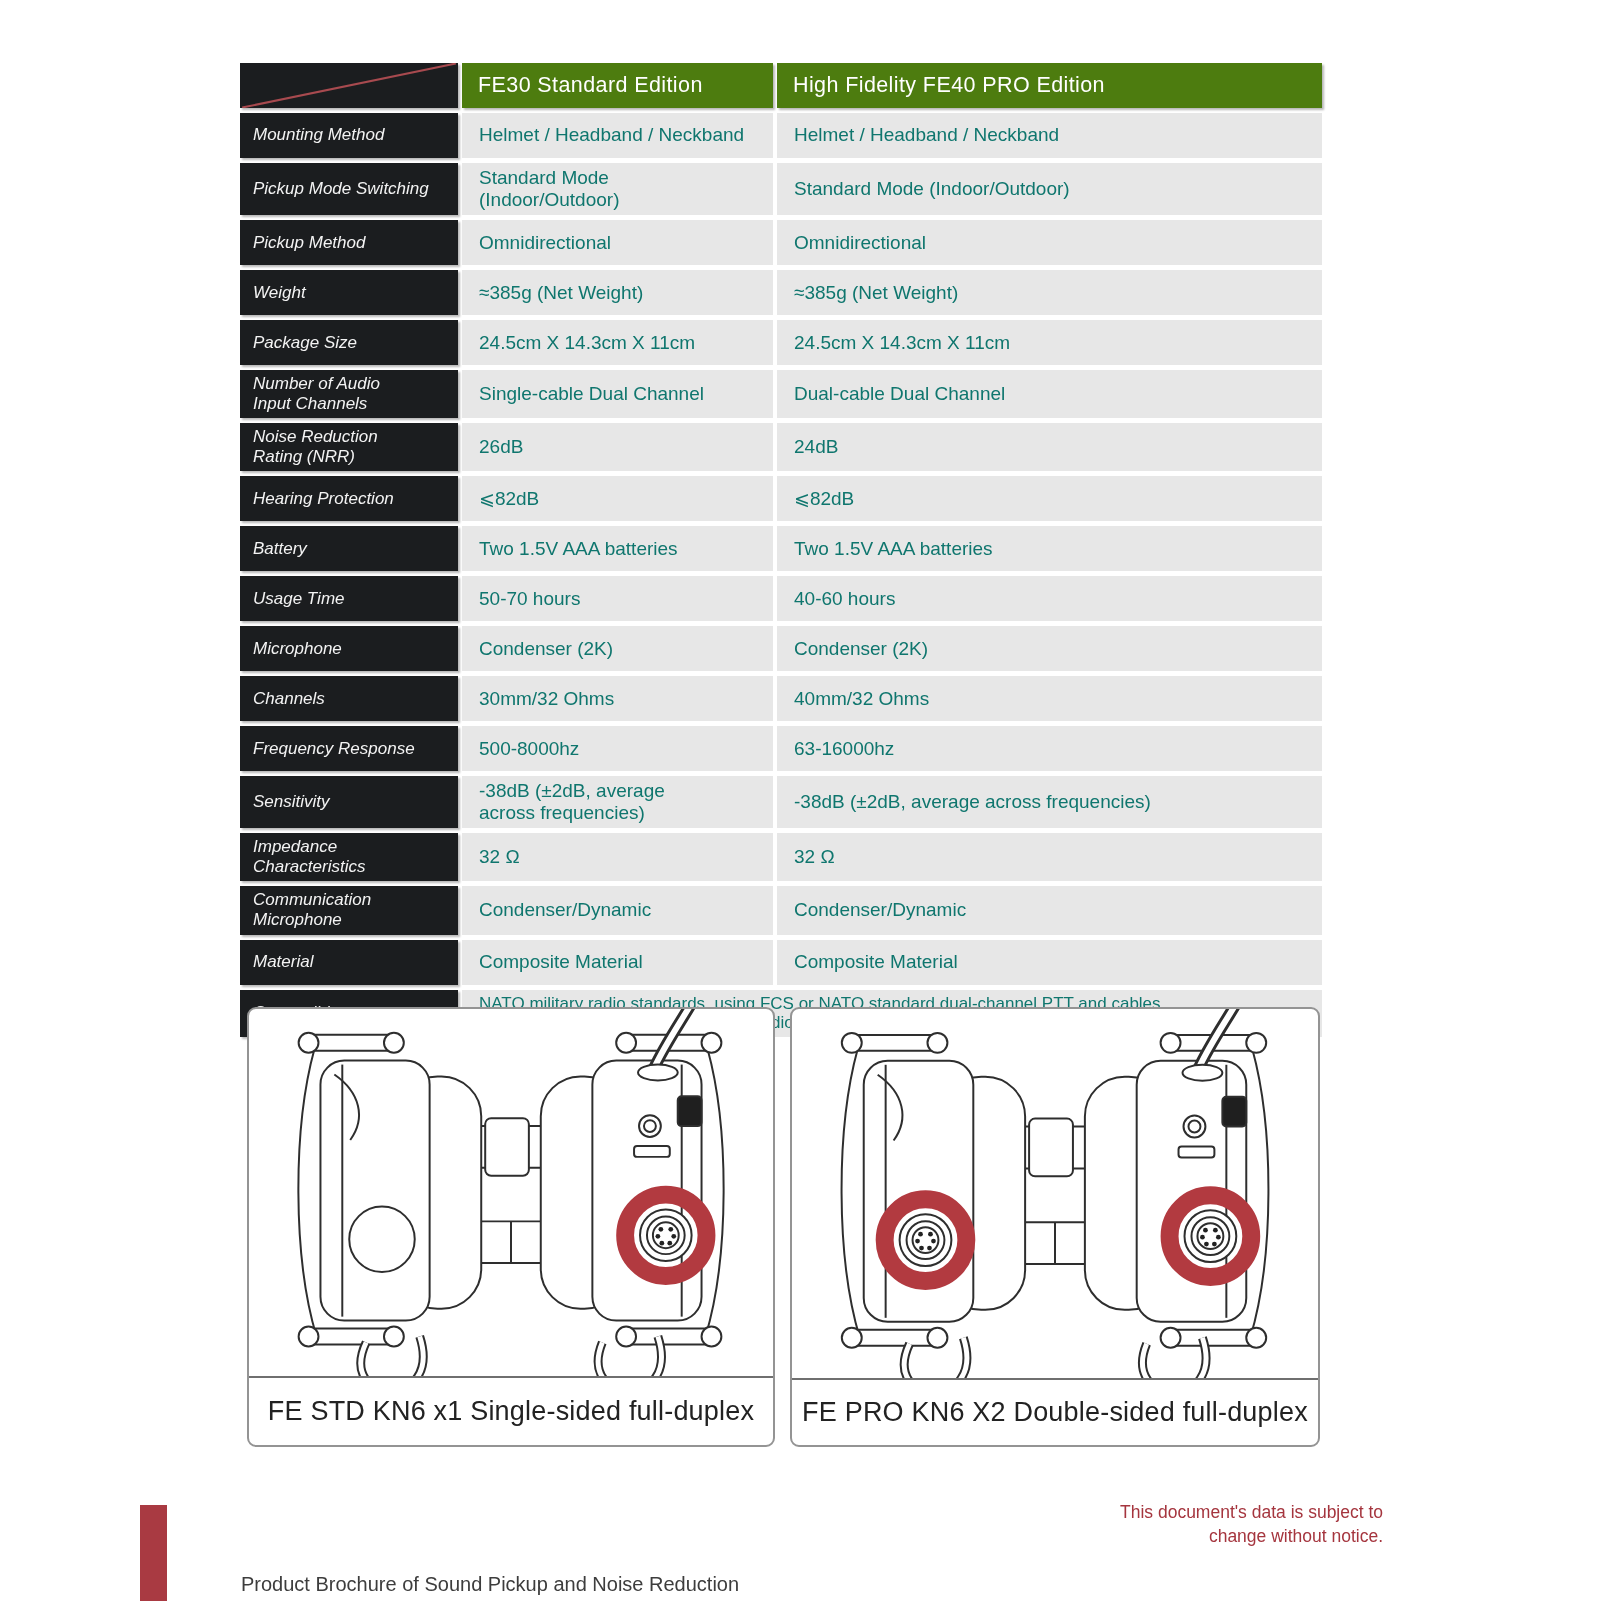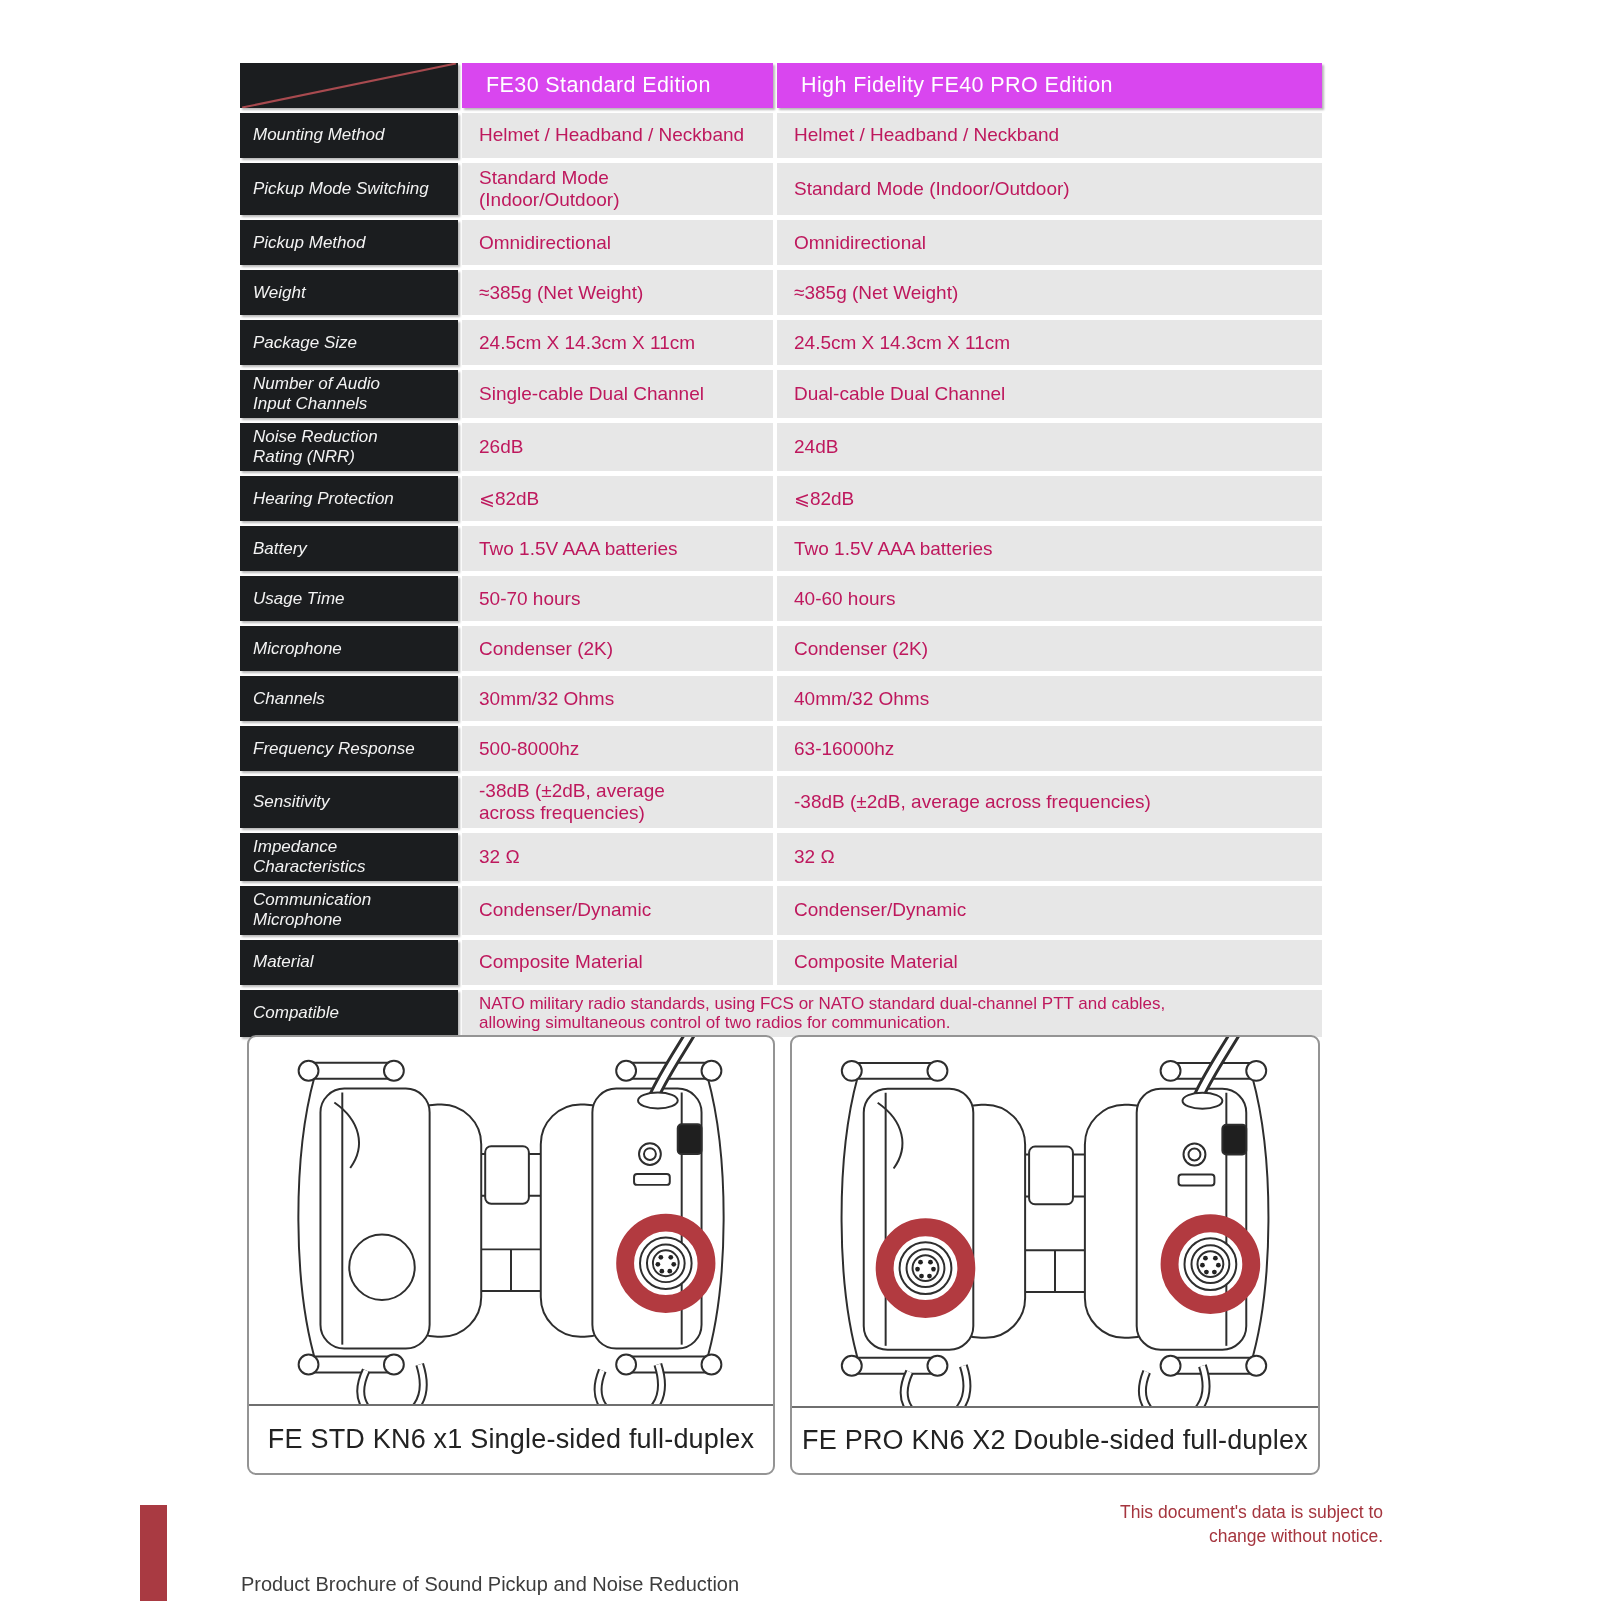"FE30 Standard Edition" .hcell { background: #d946ef -> #4d7c0f; padding-left: 24px -> 16px }
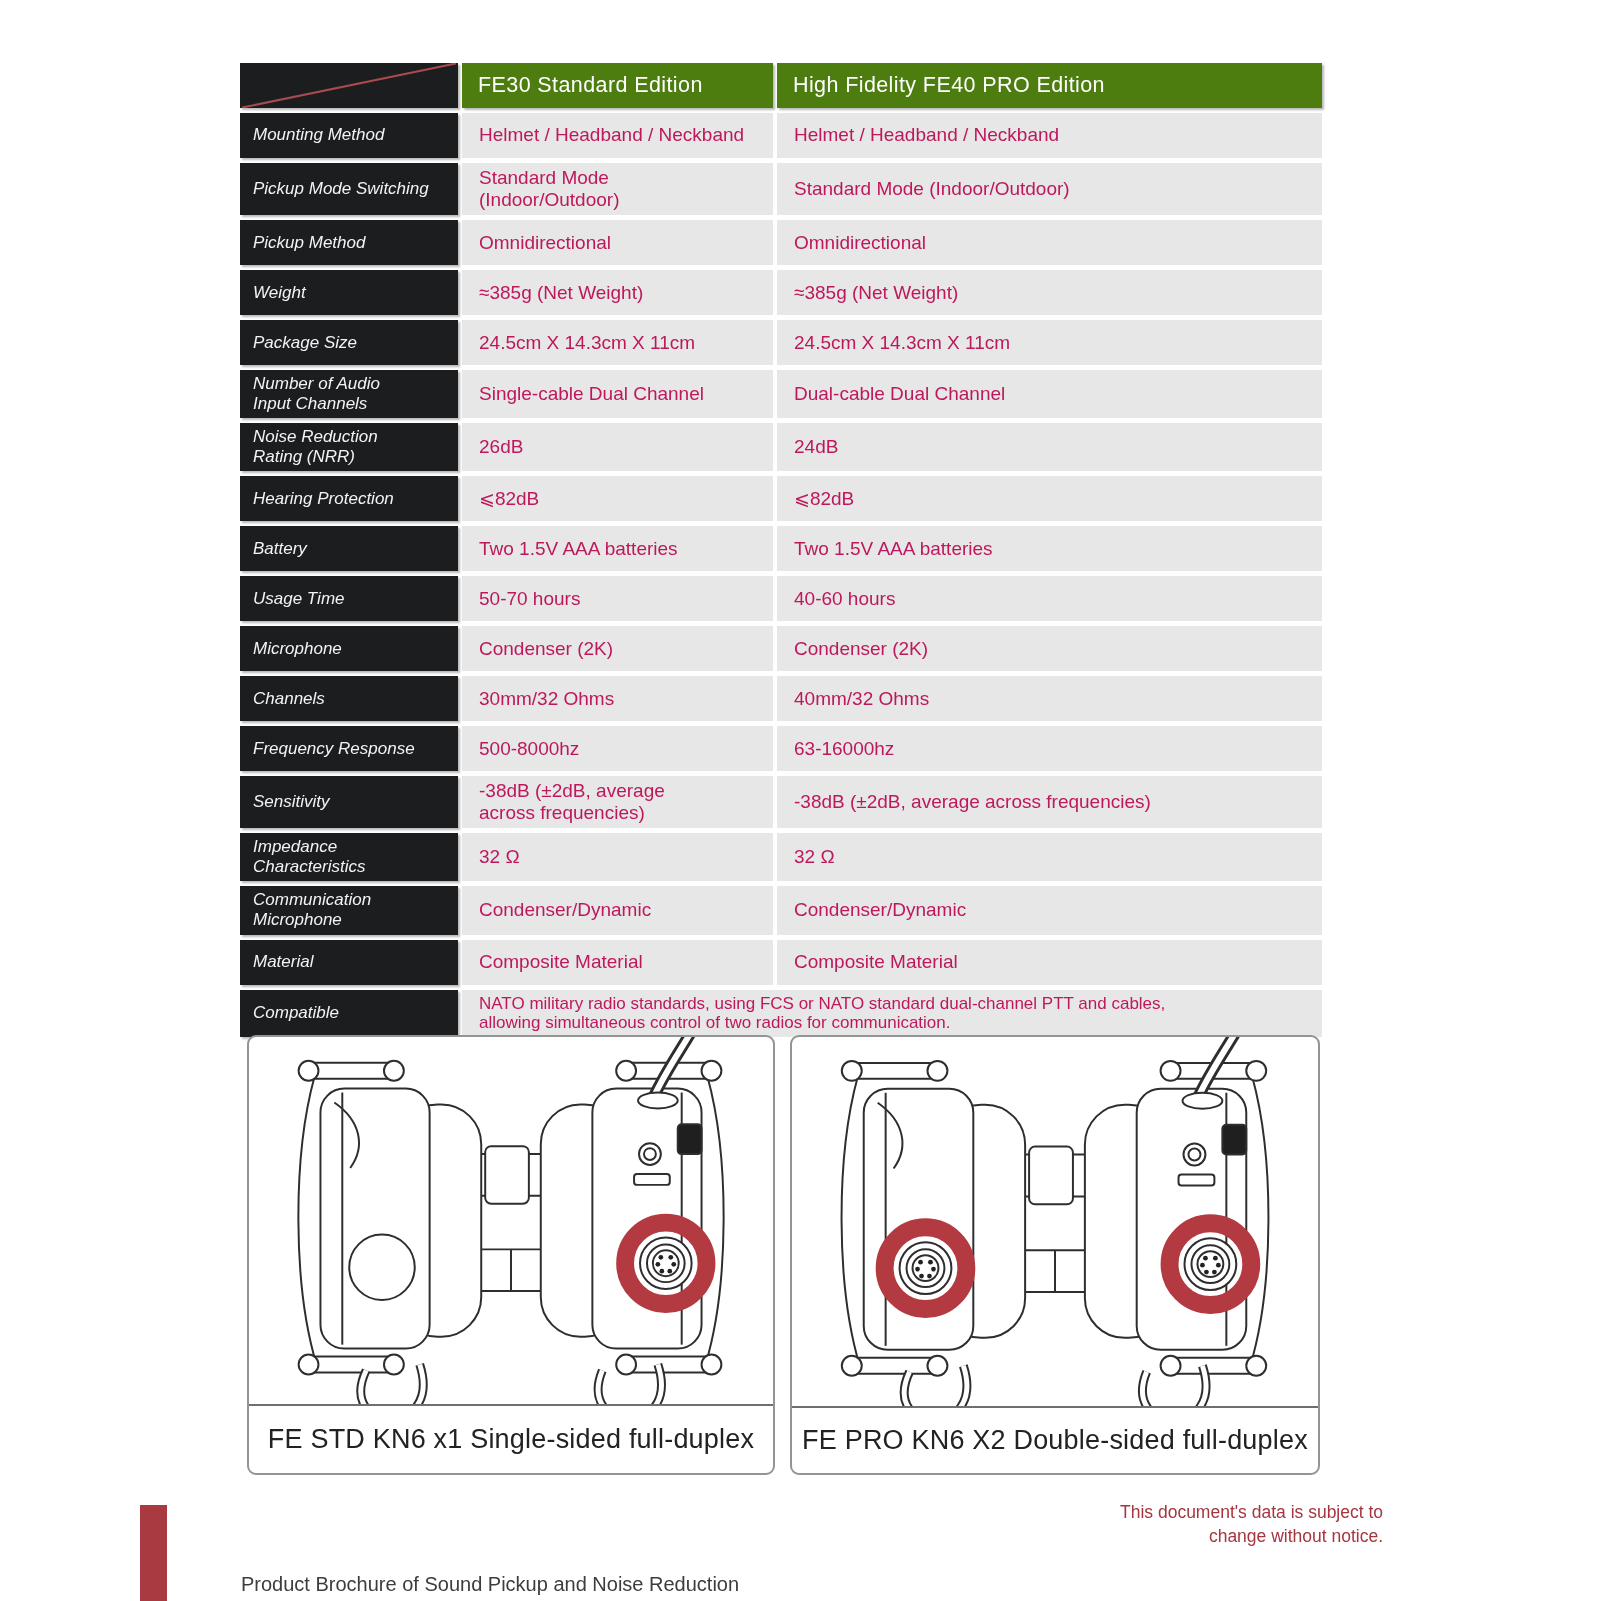"Helmet / Headband / Neckband" .vcell { color: #be185d -> #0f766e }
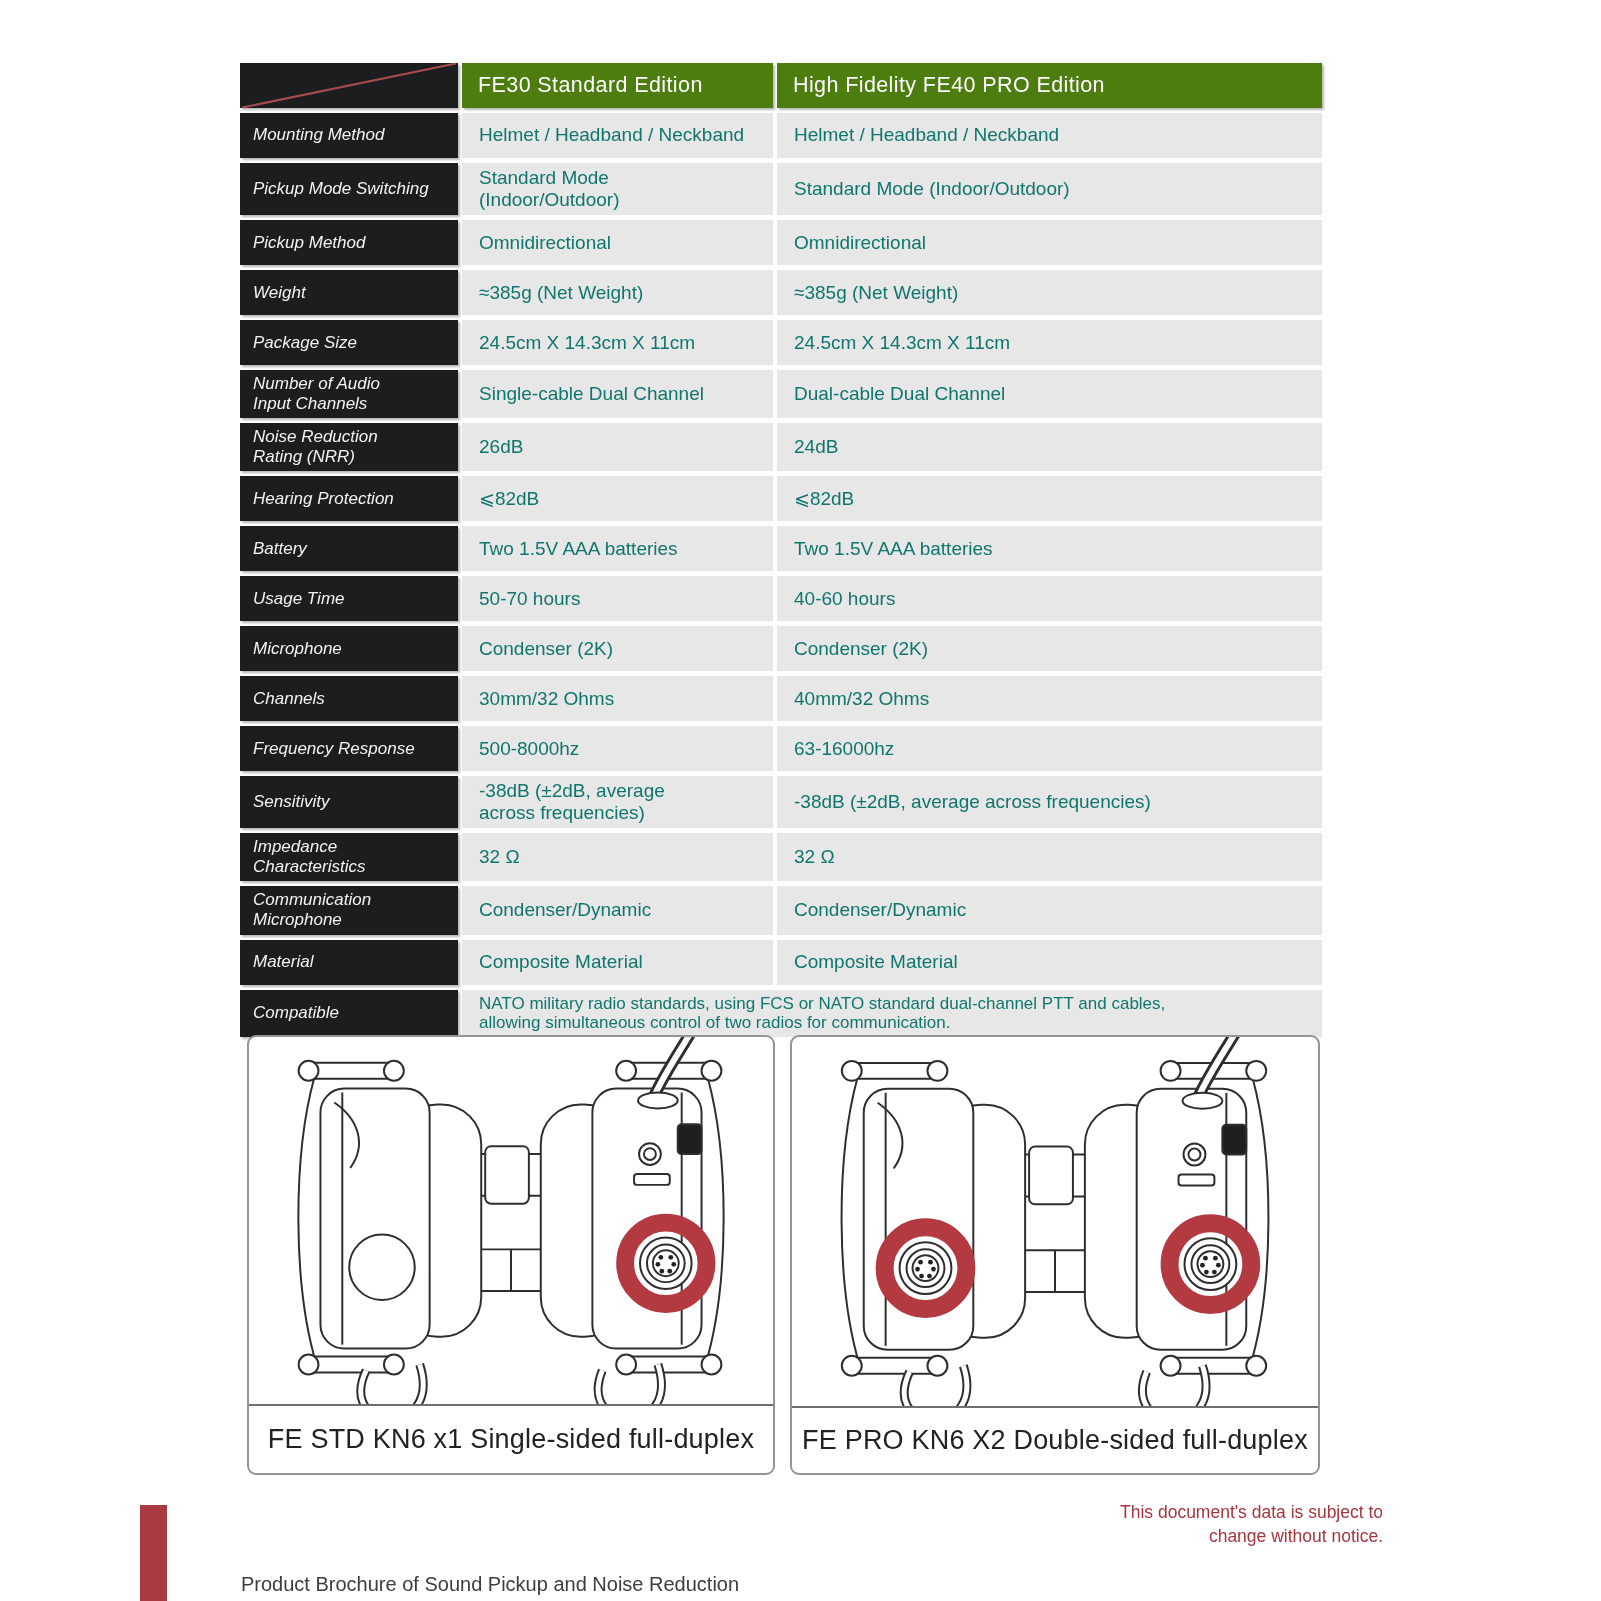"FE STD KN6 x1 Single-sided" .dbox { top: 1035px -> 1007px }
